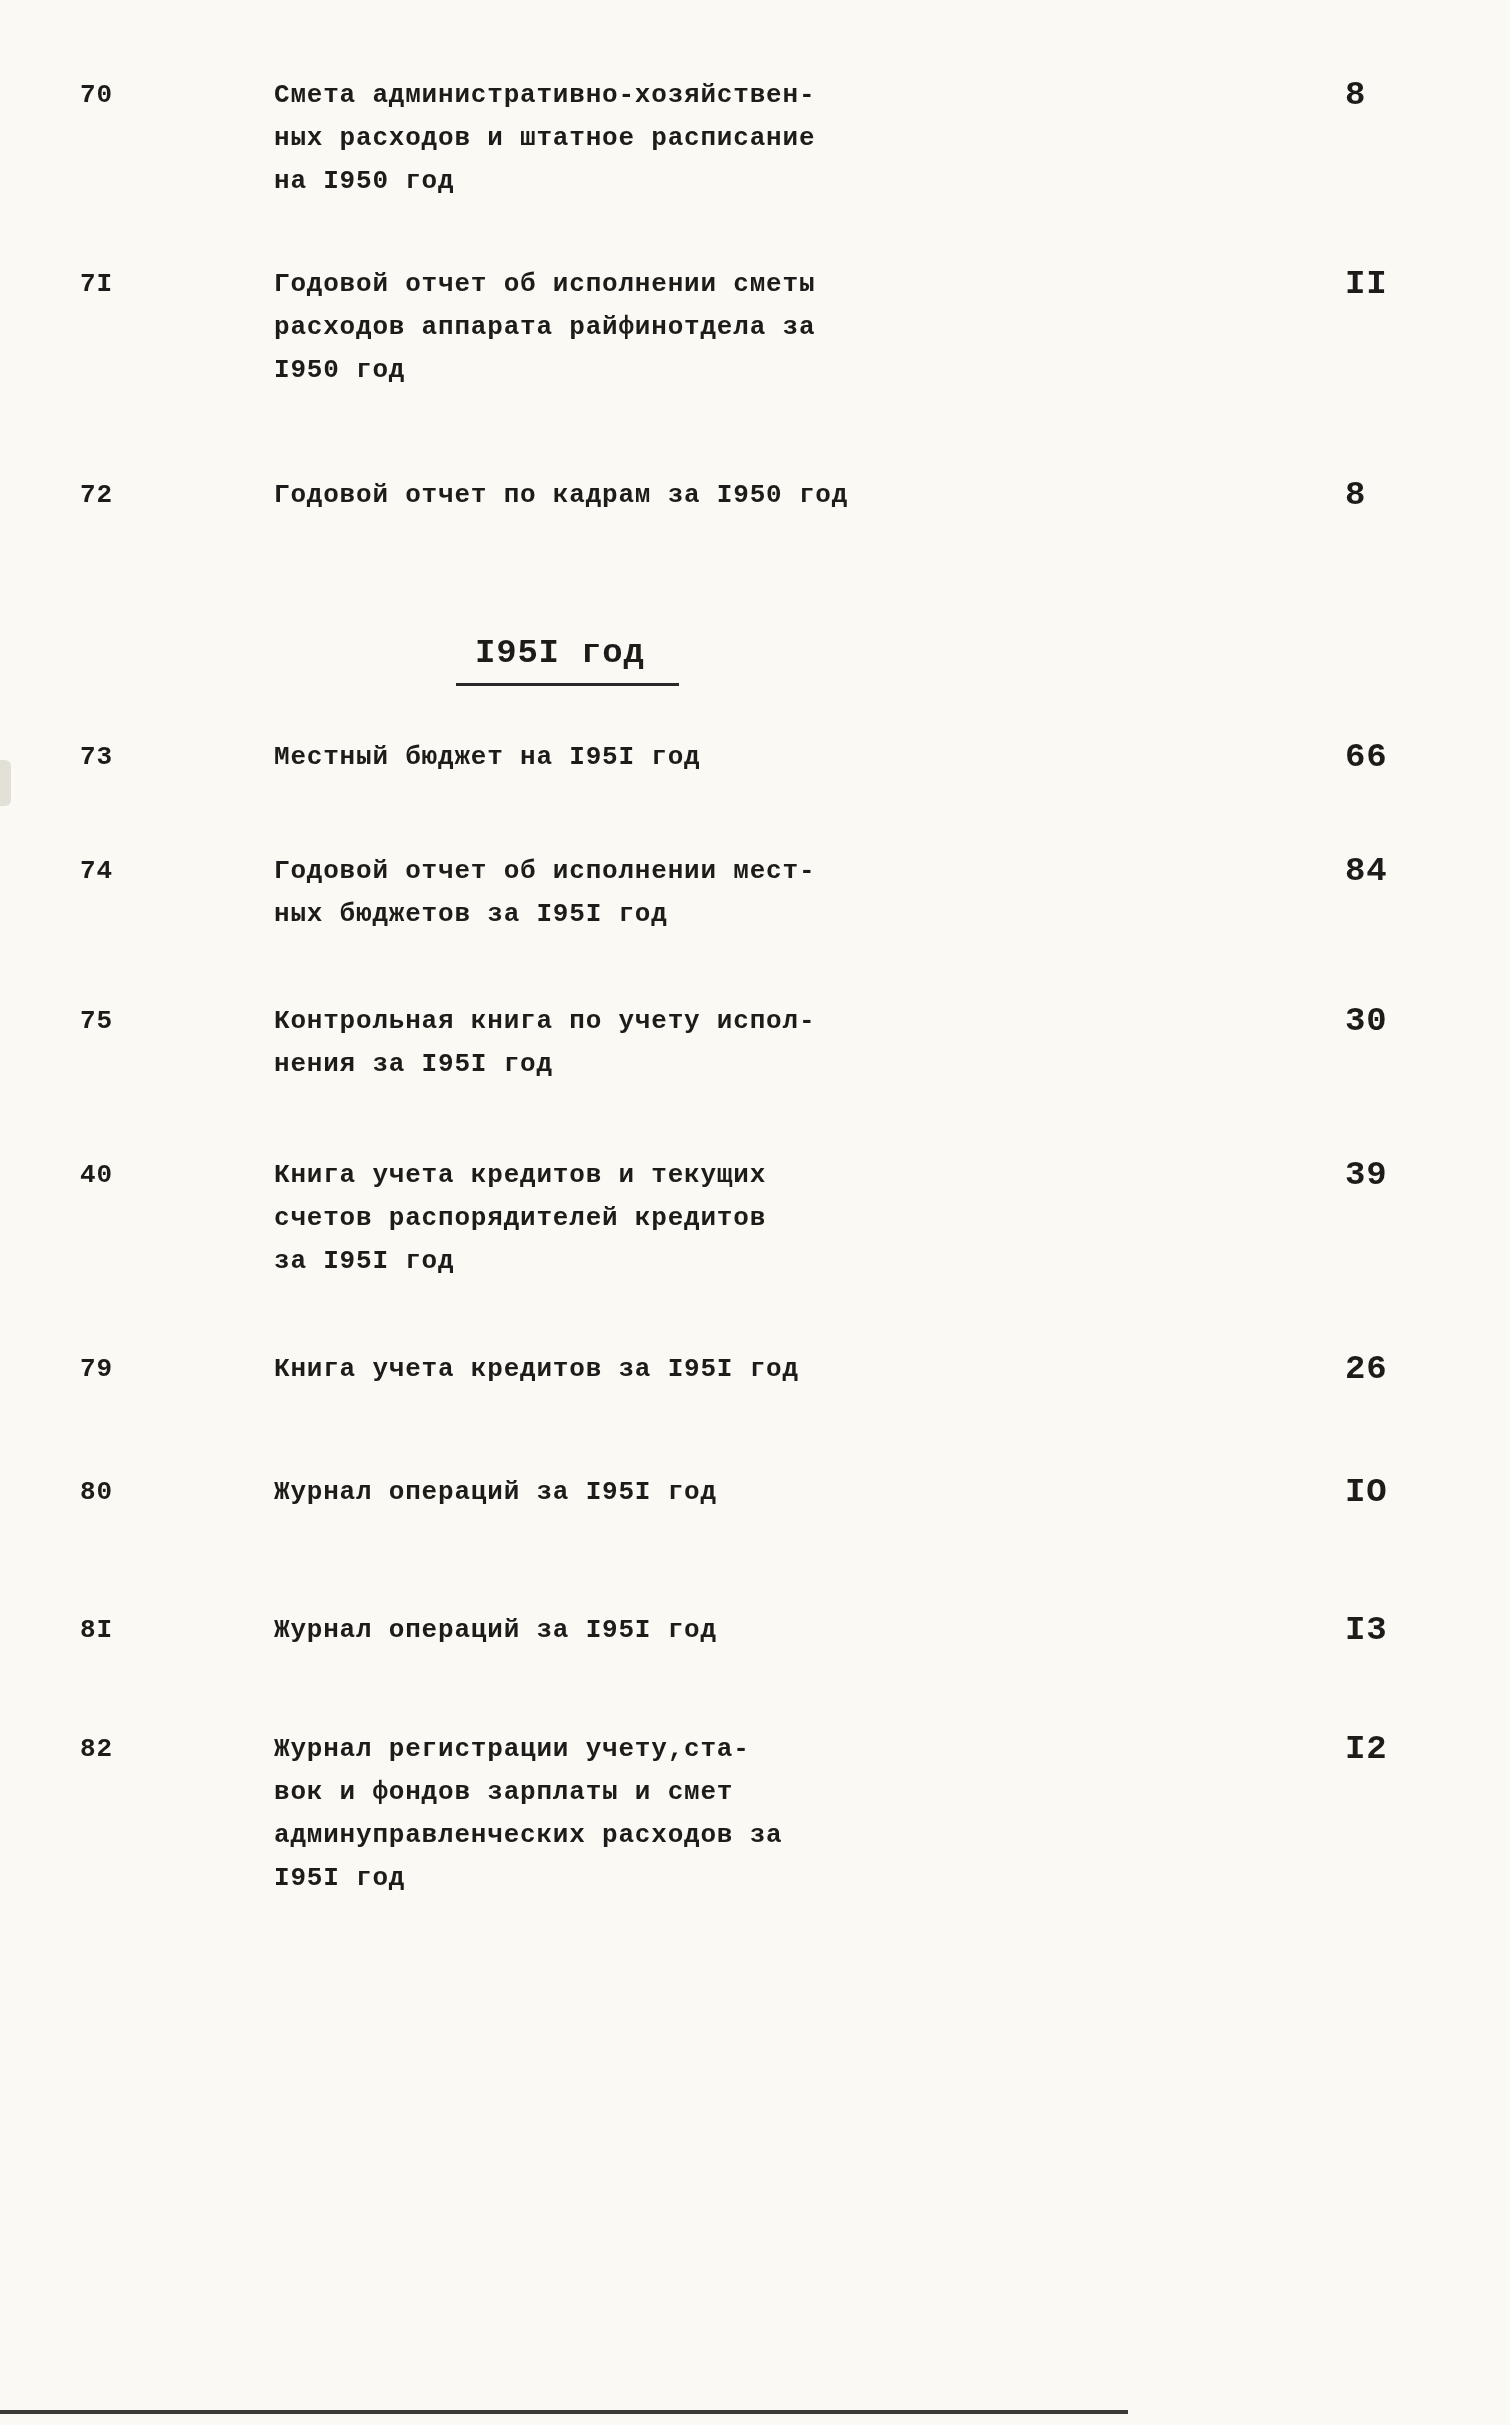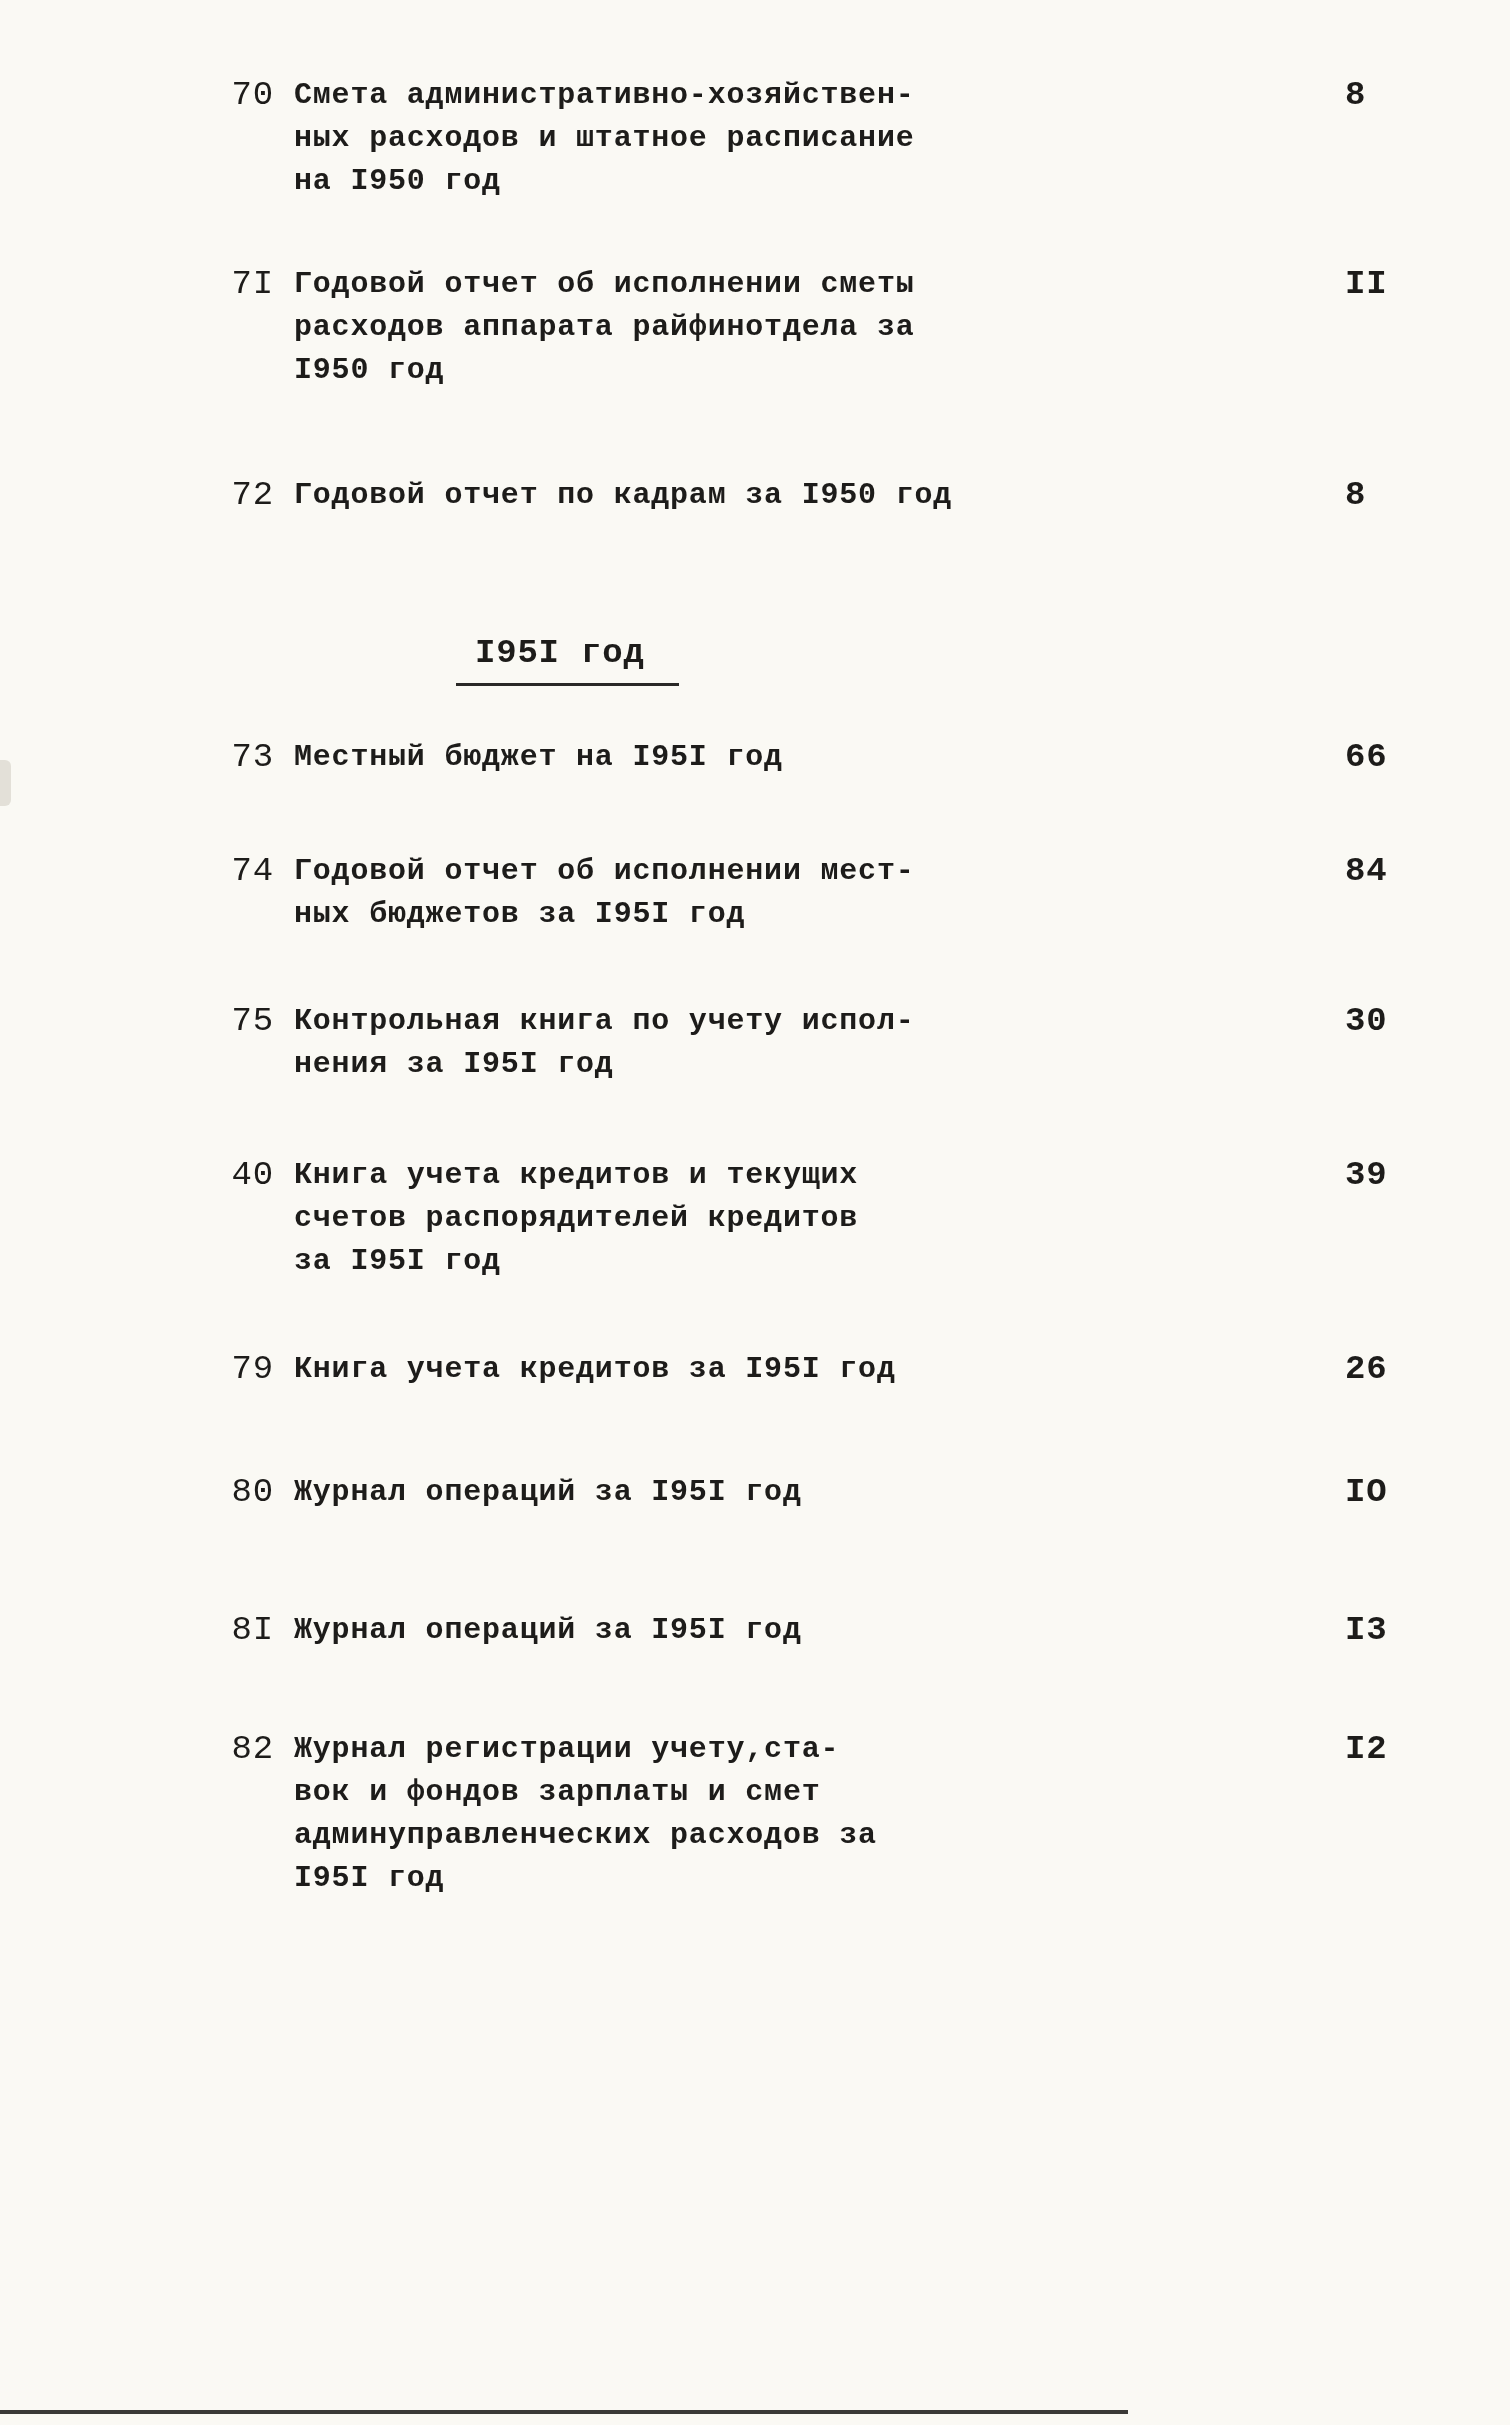"70" .entry-num { font-size: 34px -> 26px; font-weight: normal -> bold; text-align: right -> none }
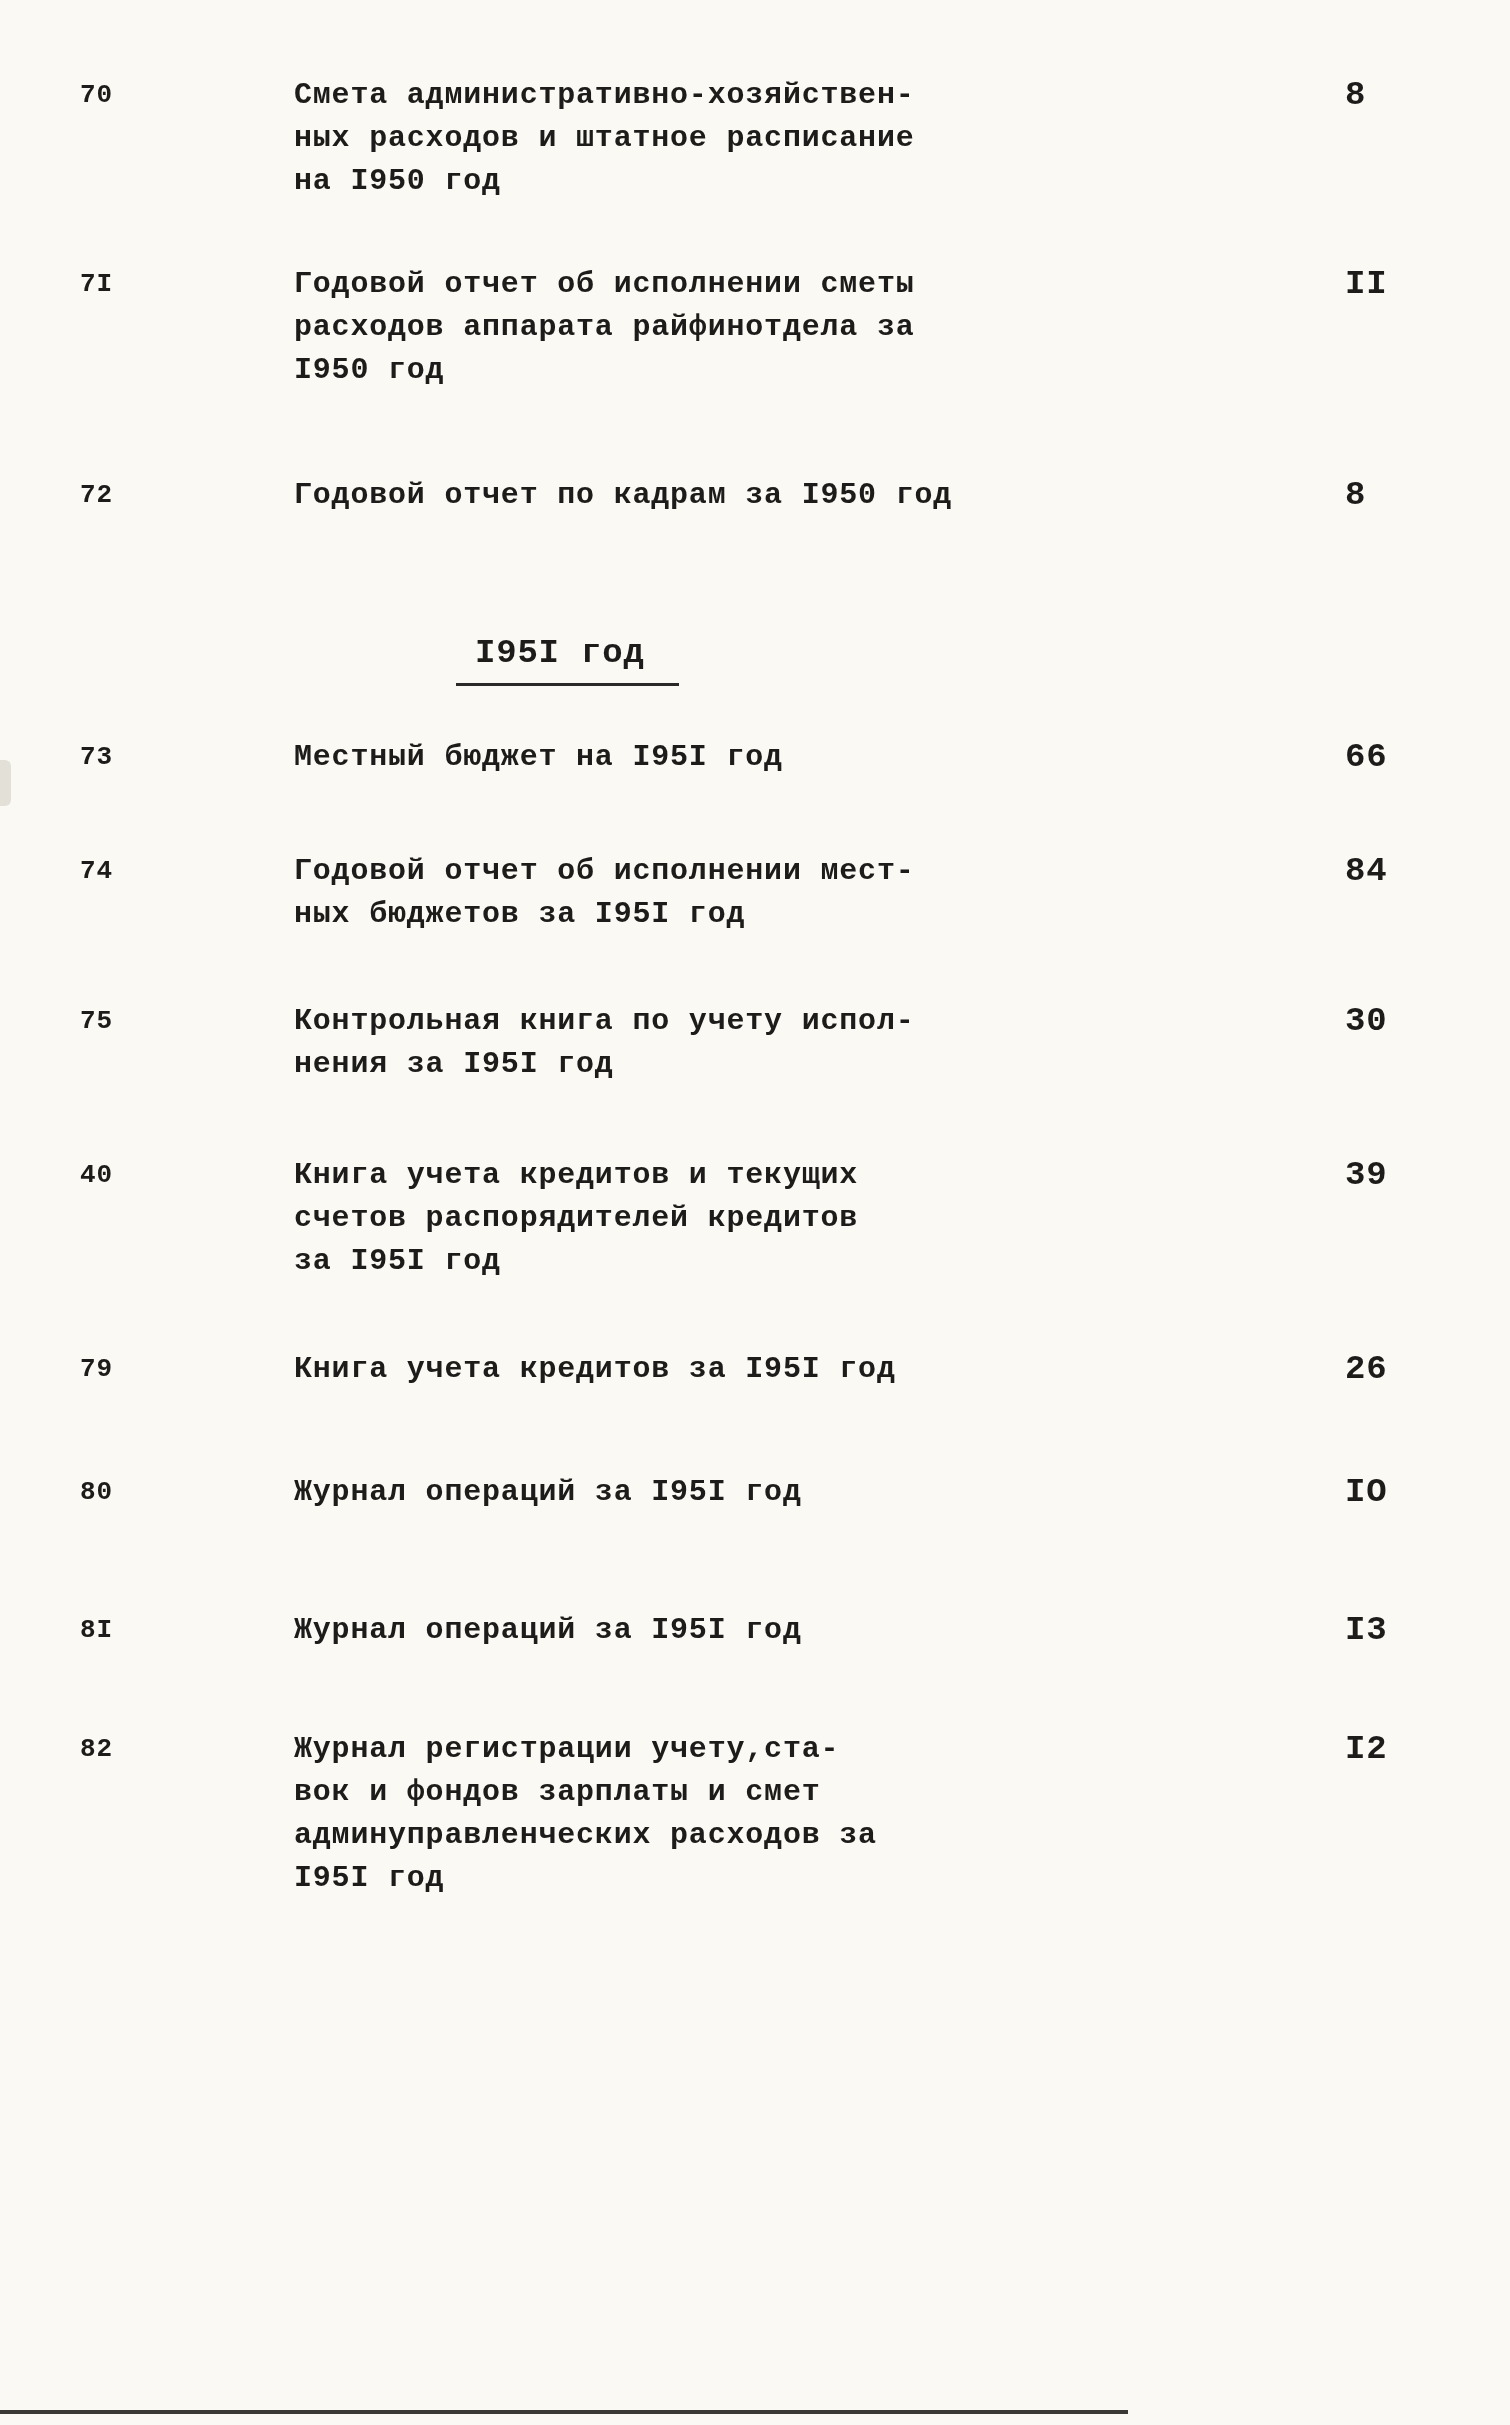"Смета административно-хозяйствен-" .entry-desc { font-size: 30px -> 26px; margin-left: 20px -> none }
